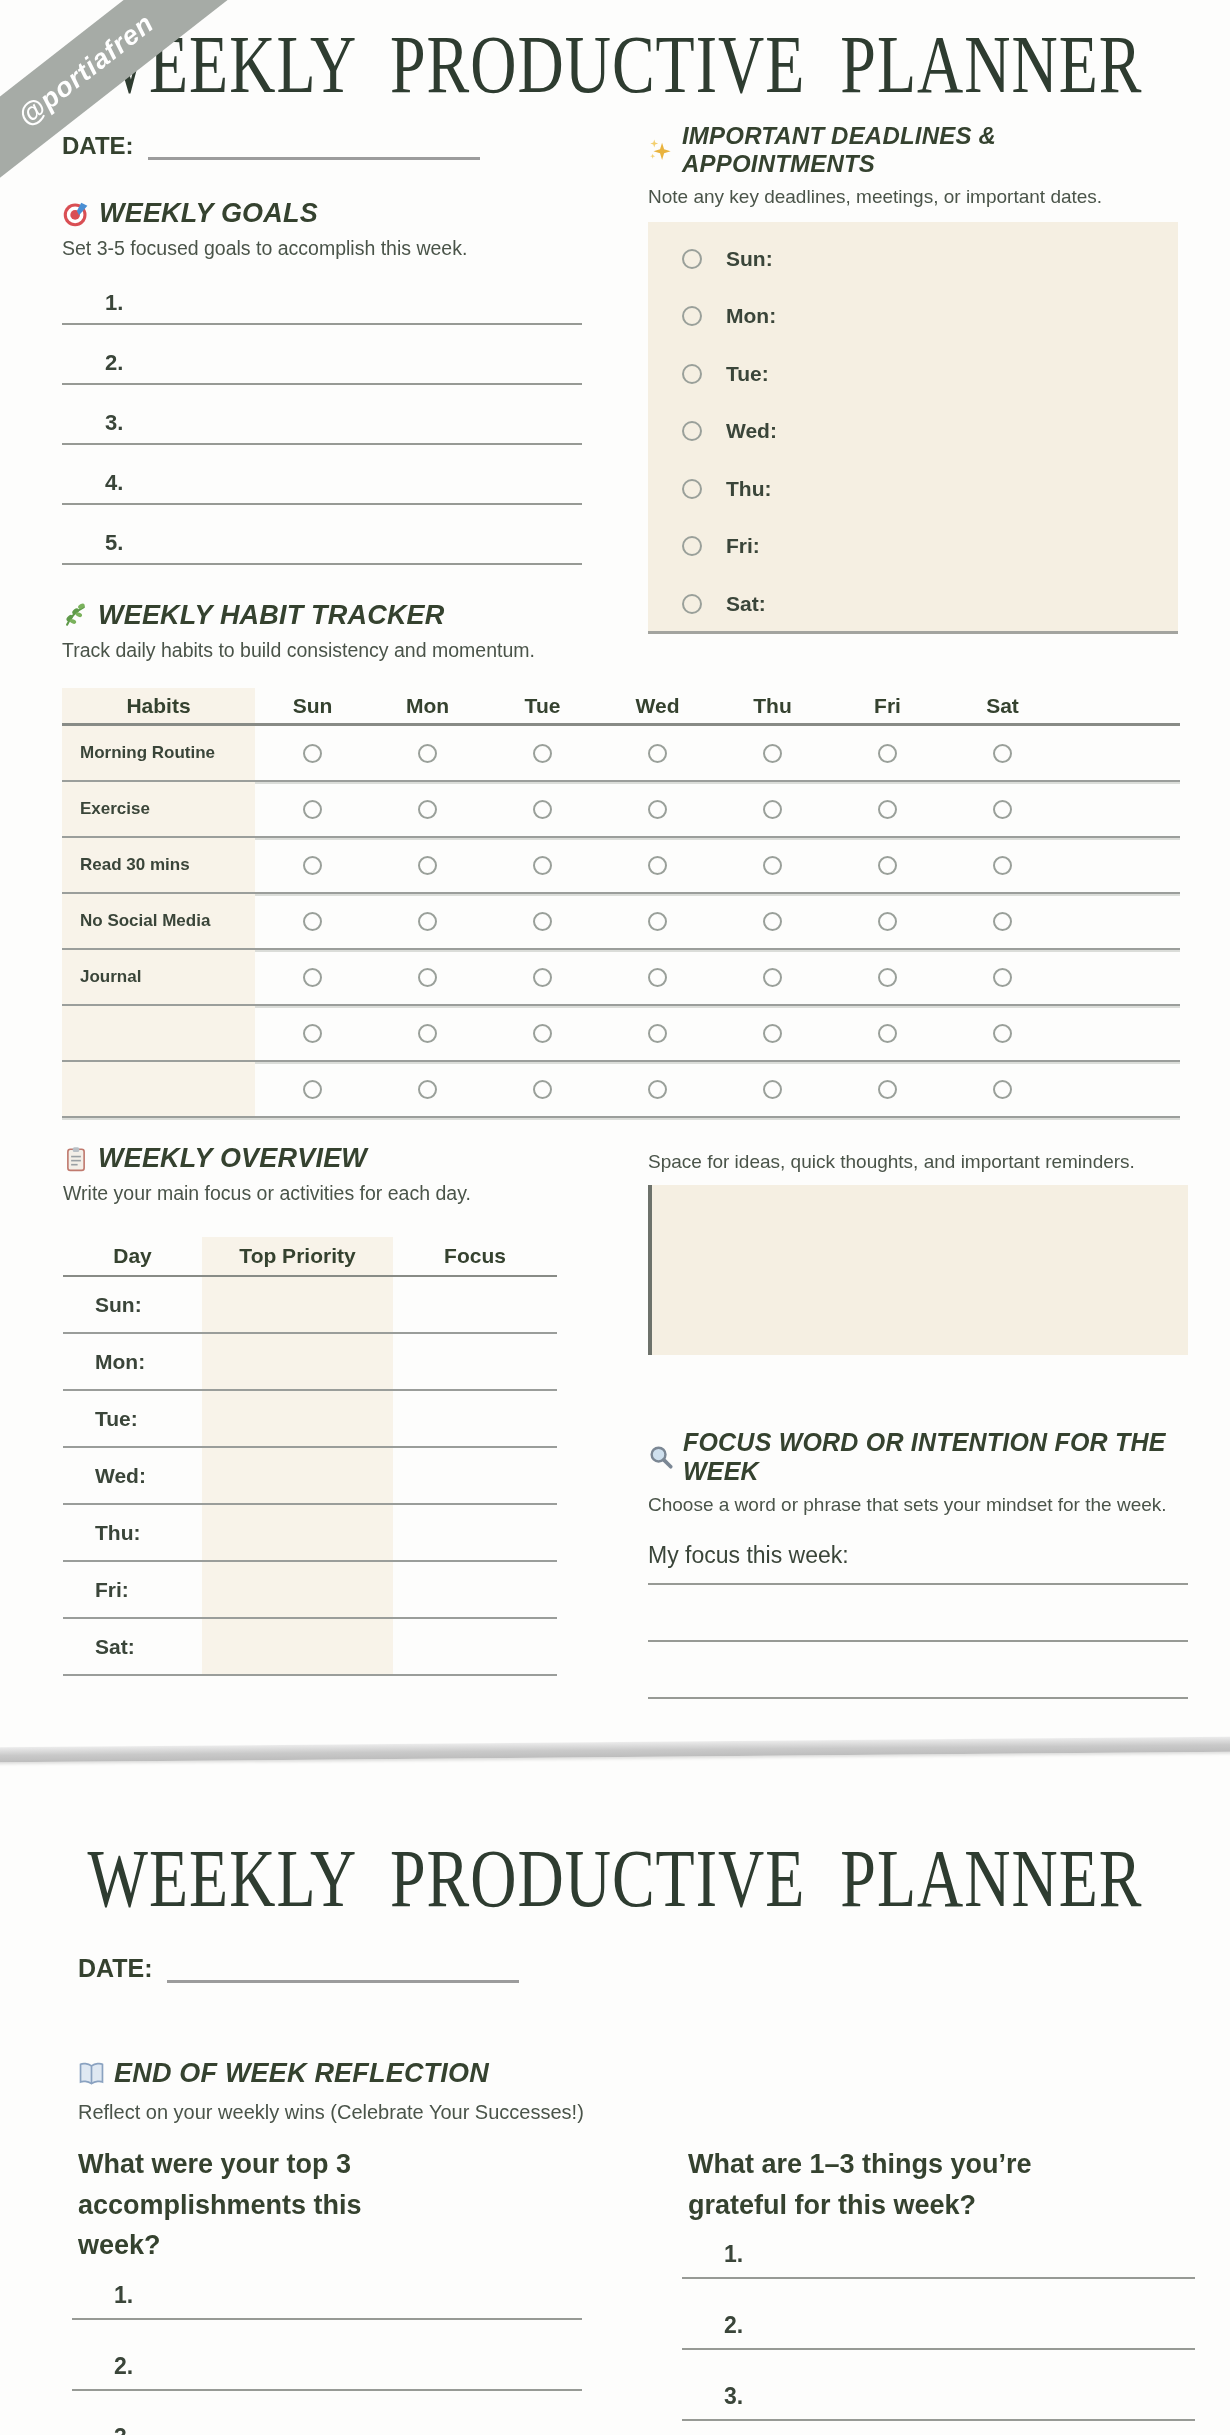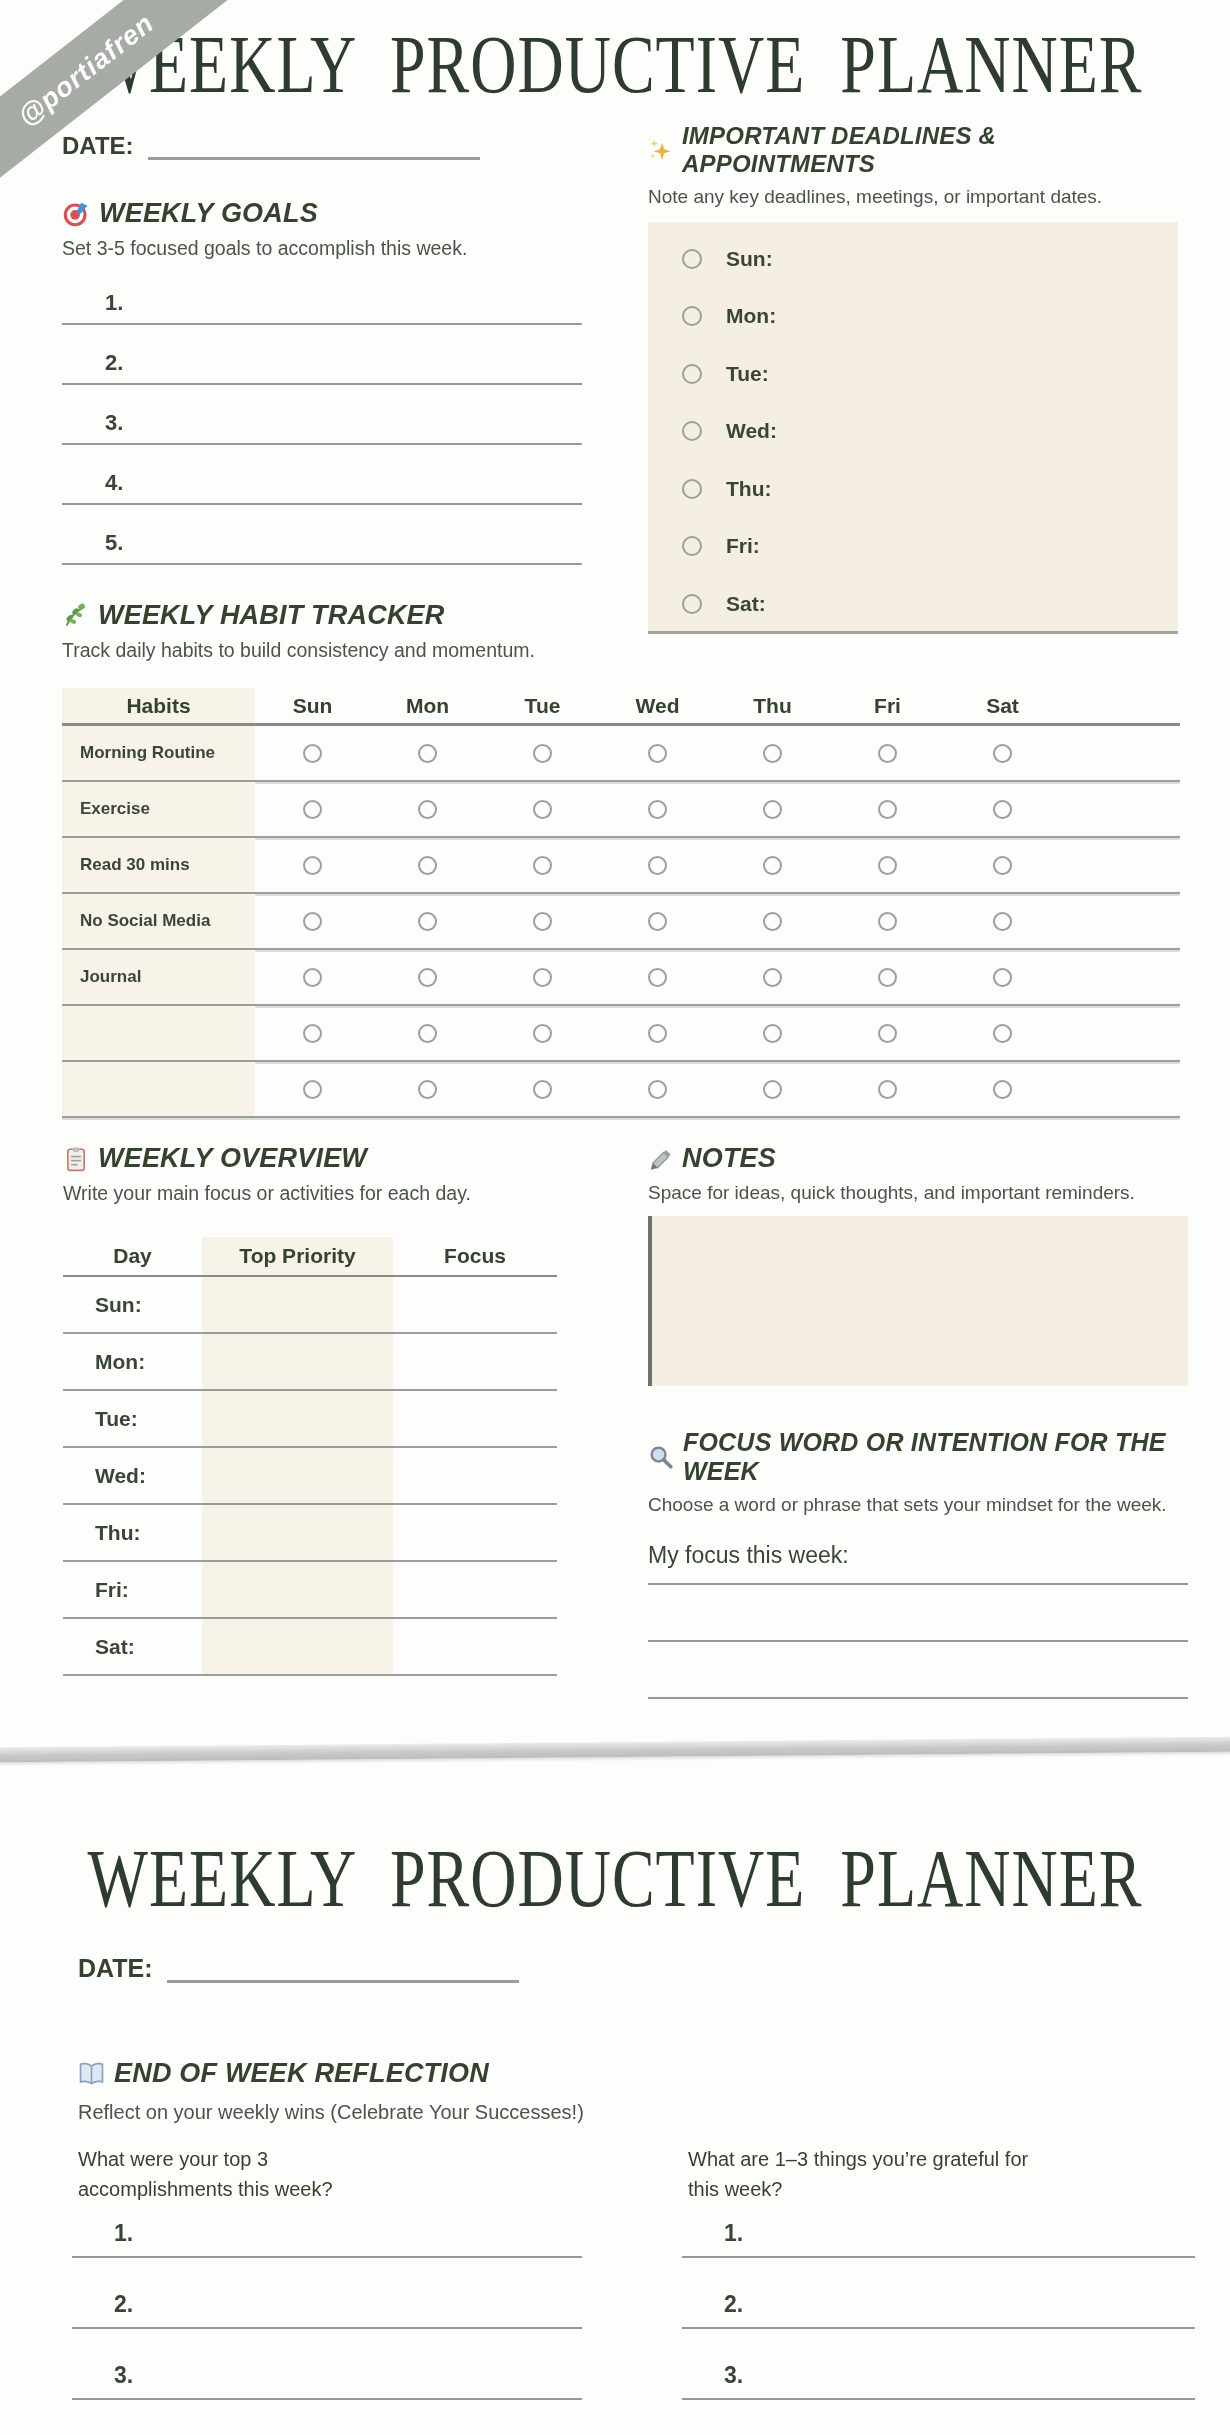"NOTES" div.sec-head { html: <div> <span> <svg> <path></path> <path></path> <path></path> </svg> </span> <span>NOTES</span> </div> -> none }
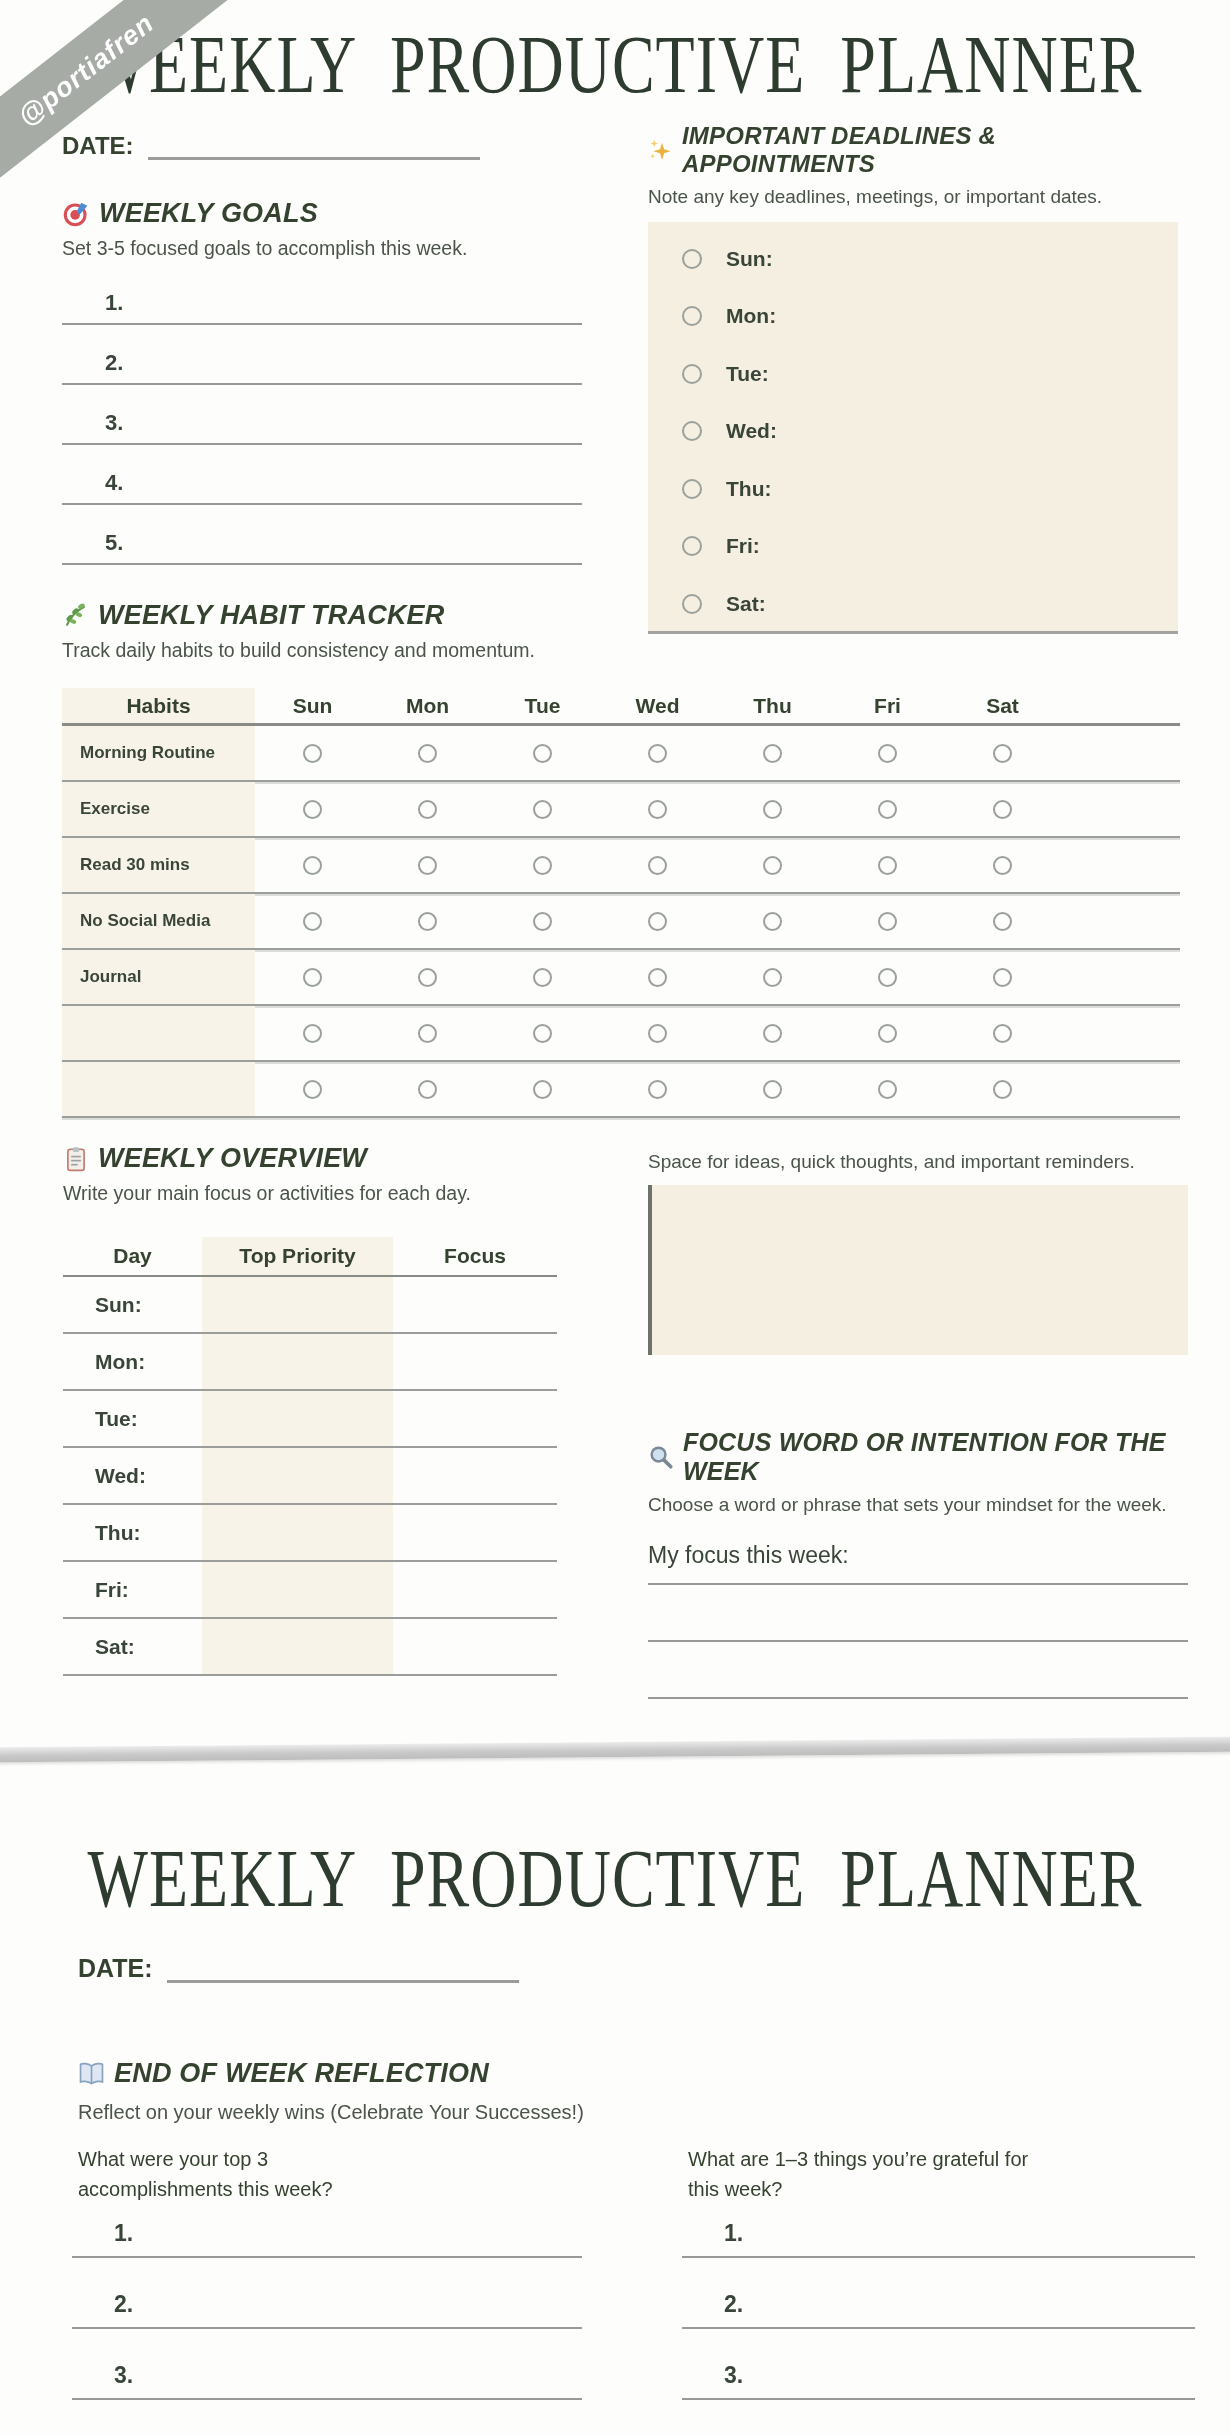"What were your top 3" .ref-q { font-size: 20px -> 27px; font-weight: 400 -> 700 }
